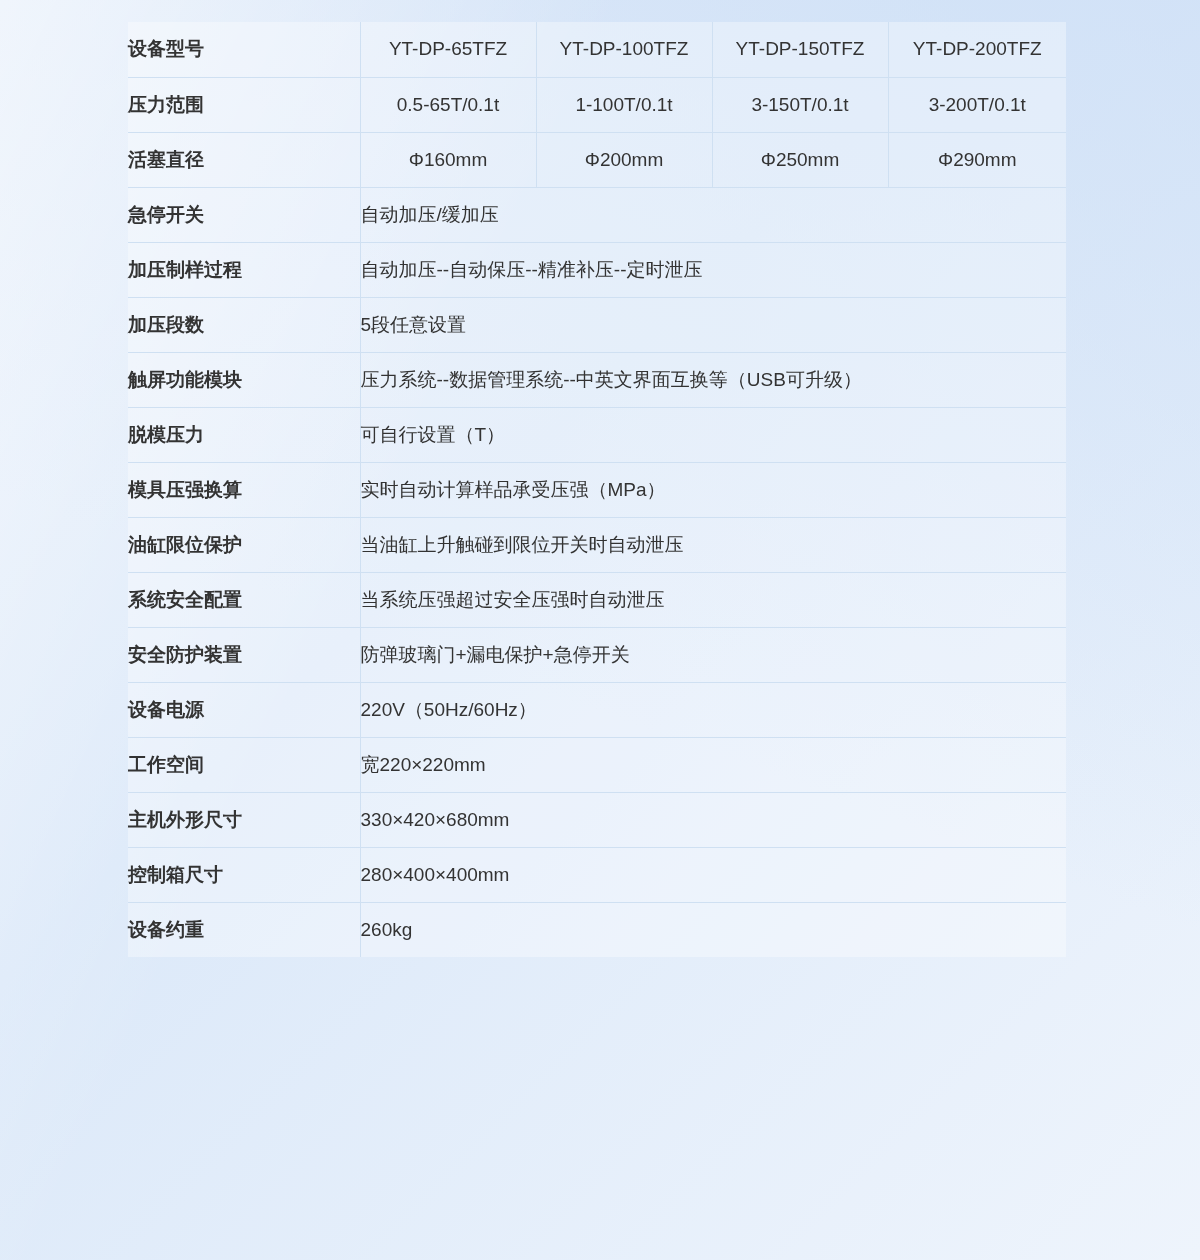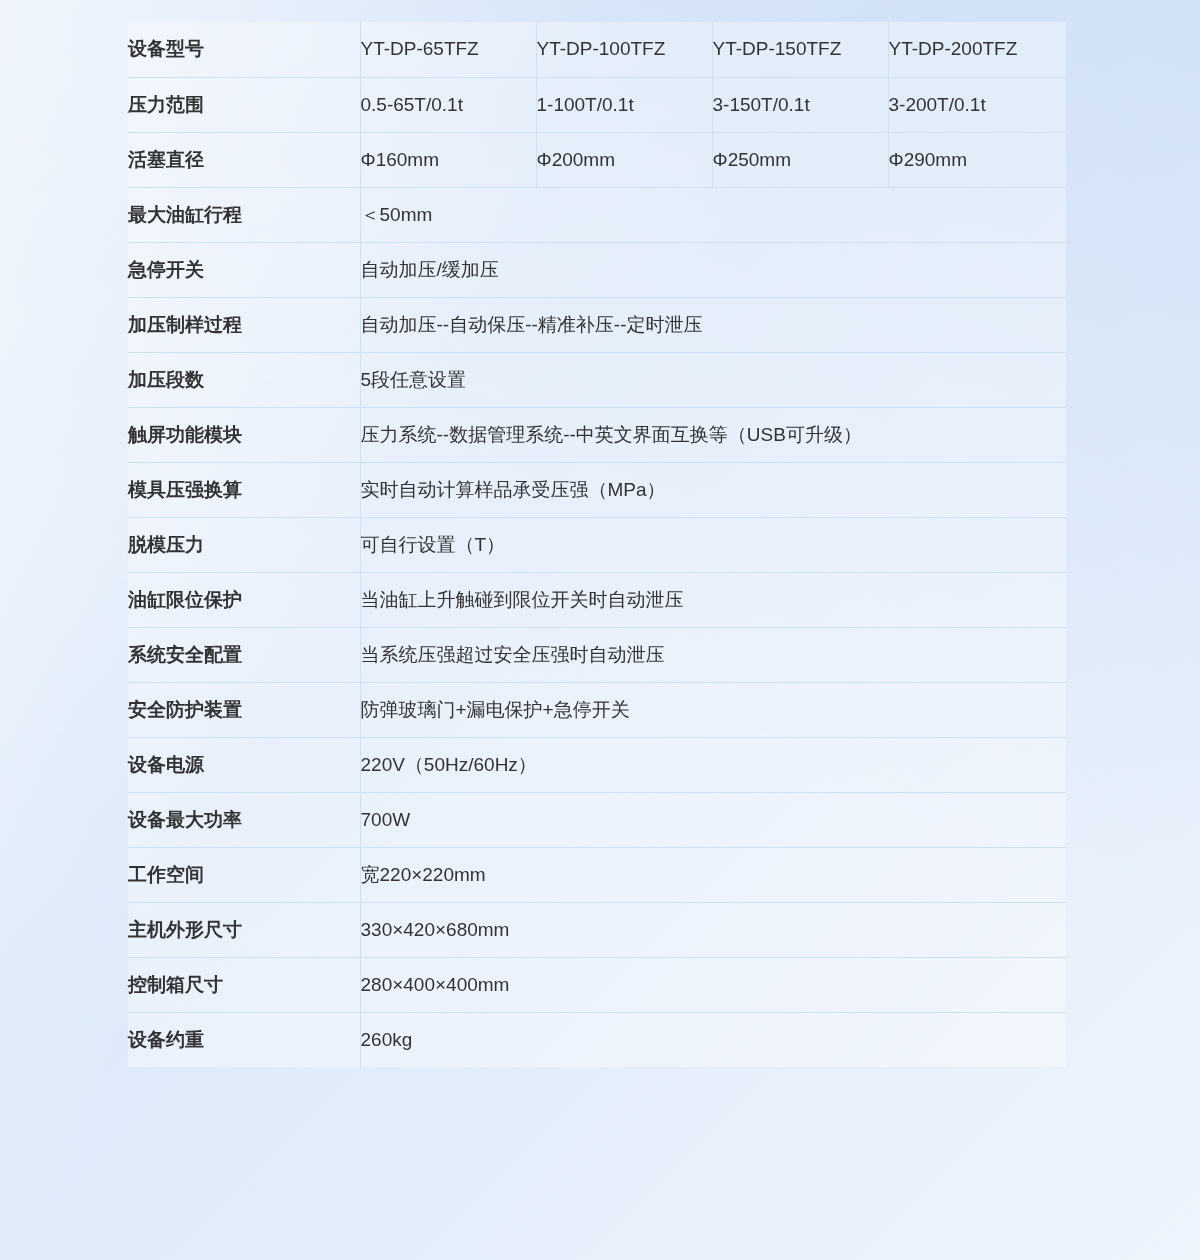"YT-DP-65TFZ" td.model { text-align: left -> center }
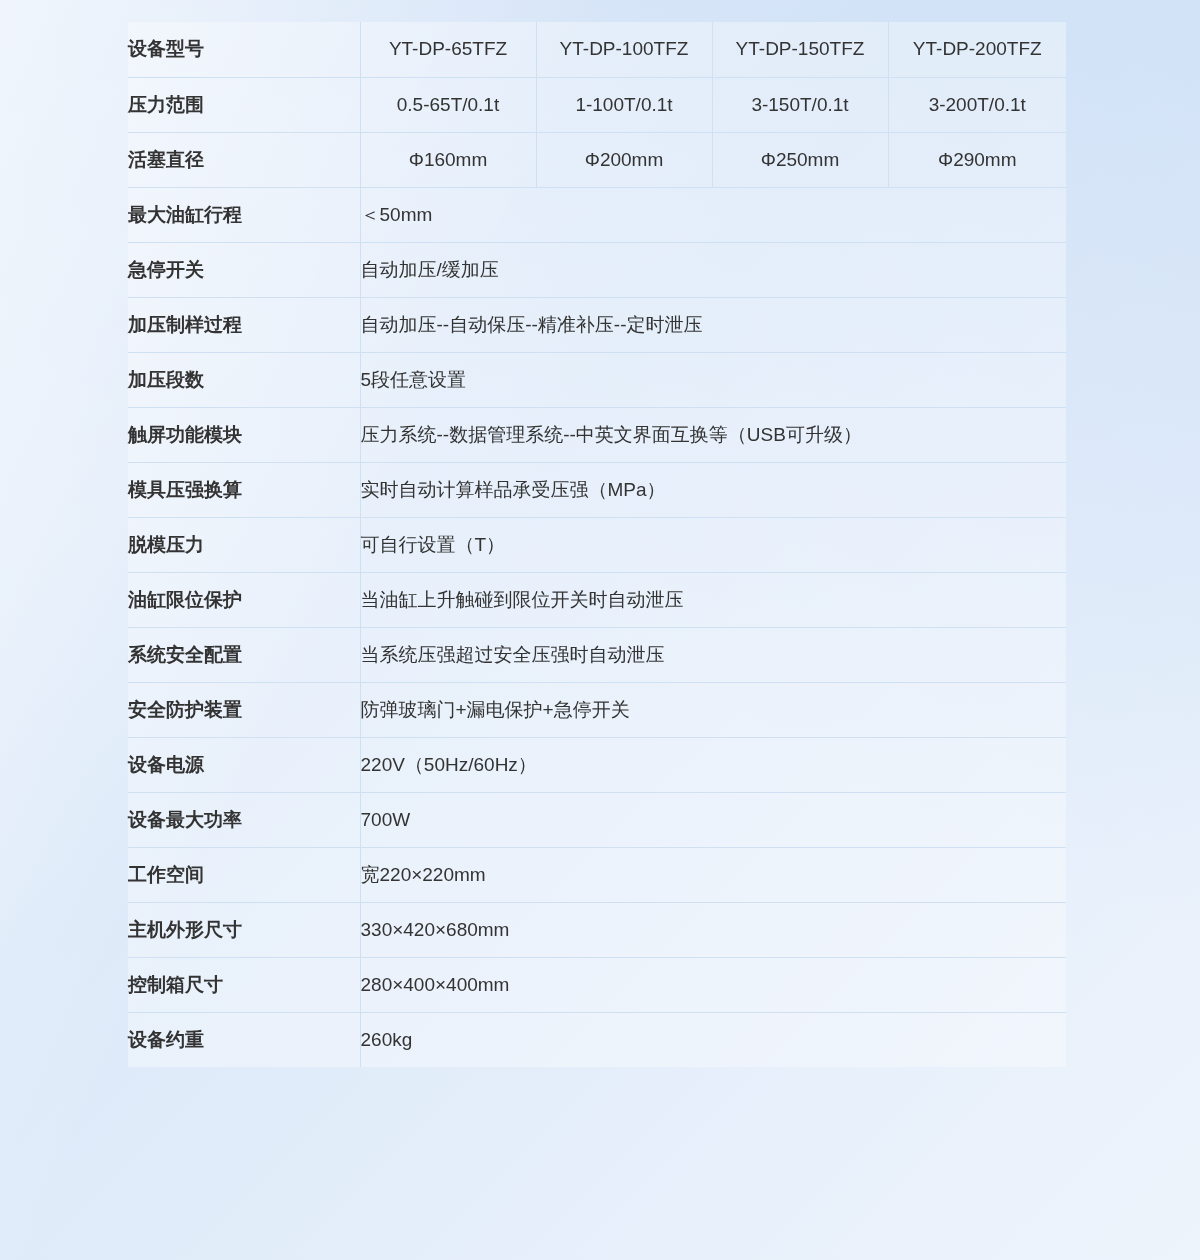"最大油缸行程" tr { html: <tr> <td>最大油缸行程</td> <td>＜50mm</td> </tr> -> none }
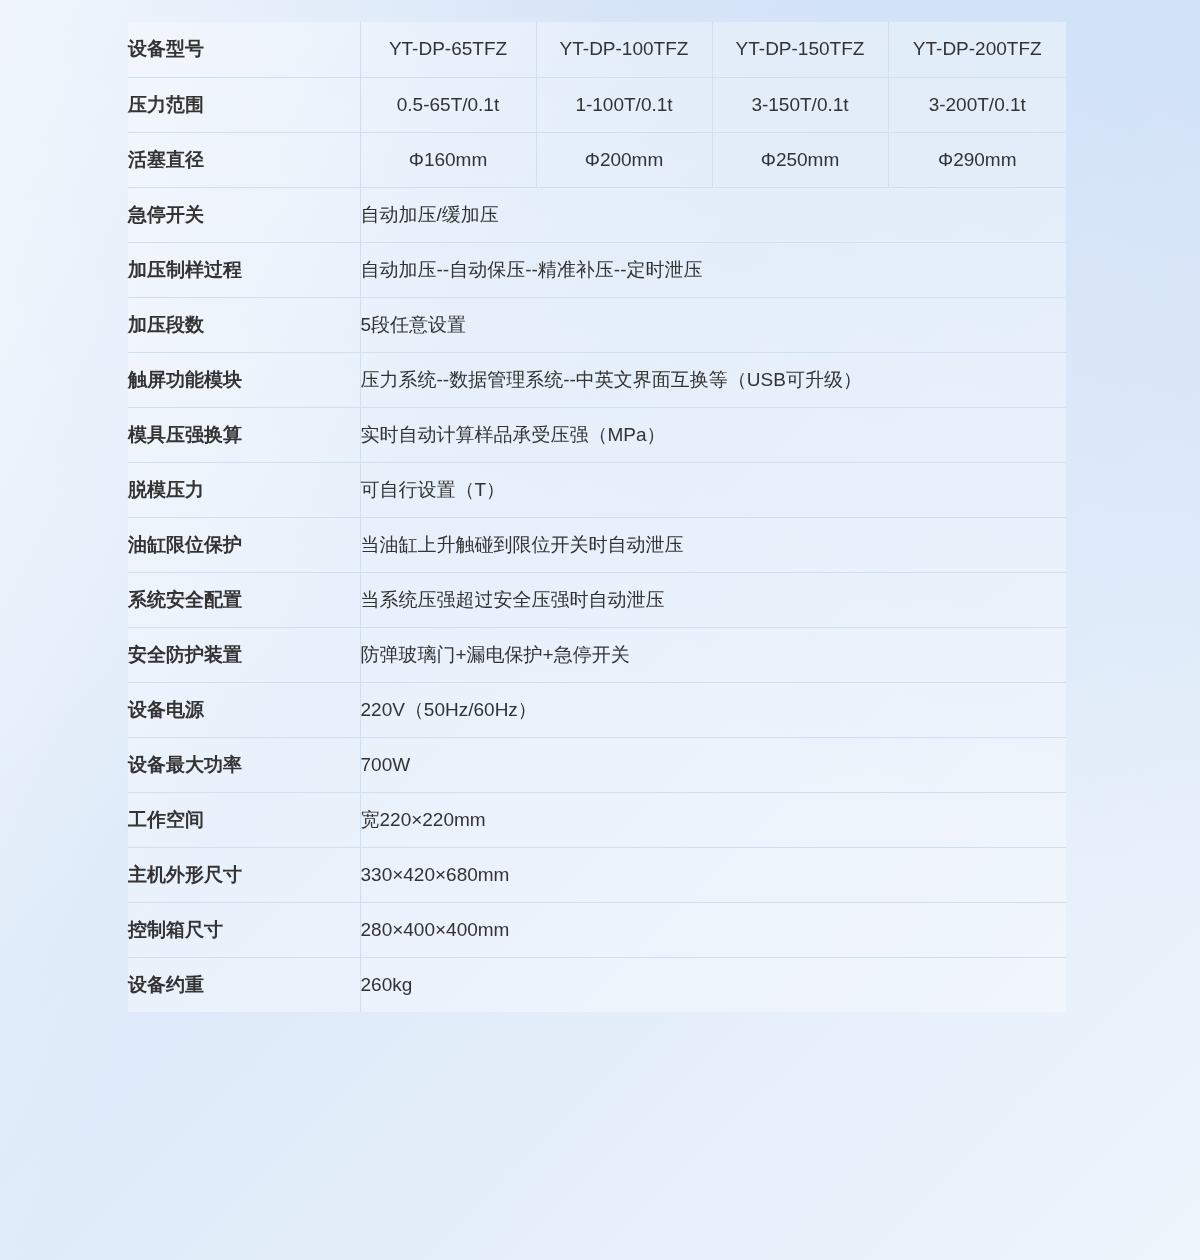"模具压强换算" tr { order: before "脱模压力" -> after "脱模压力" }
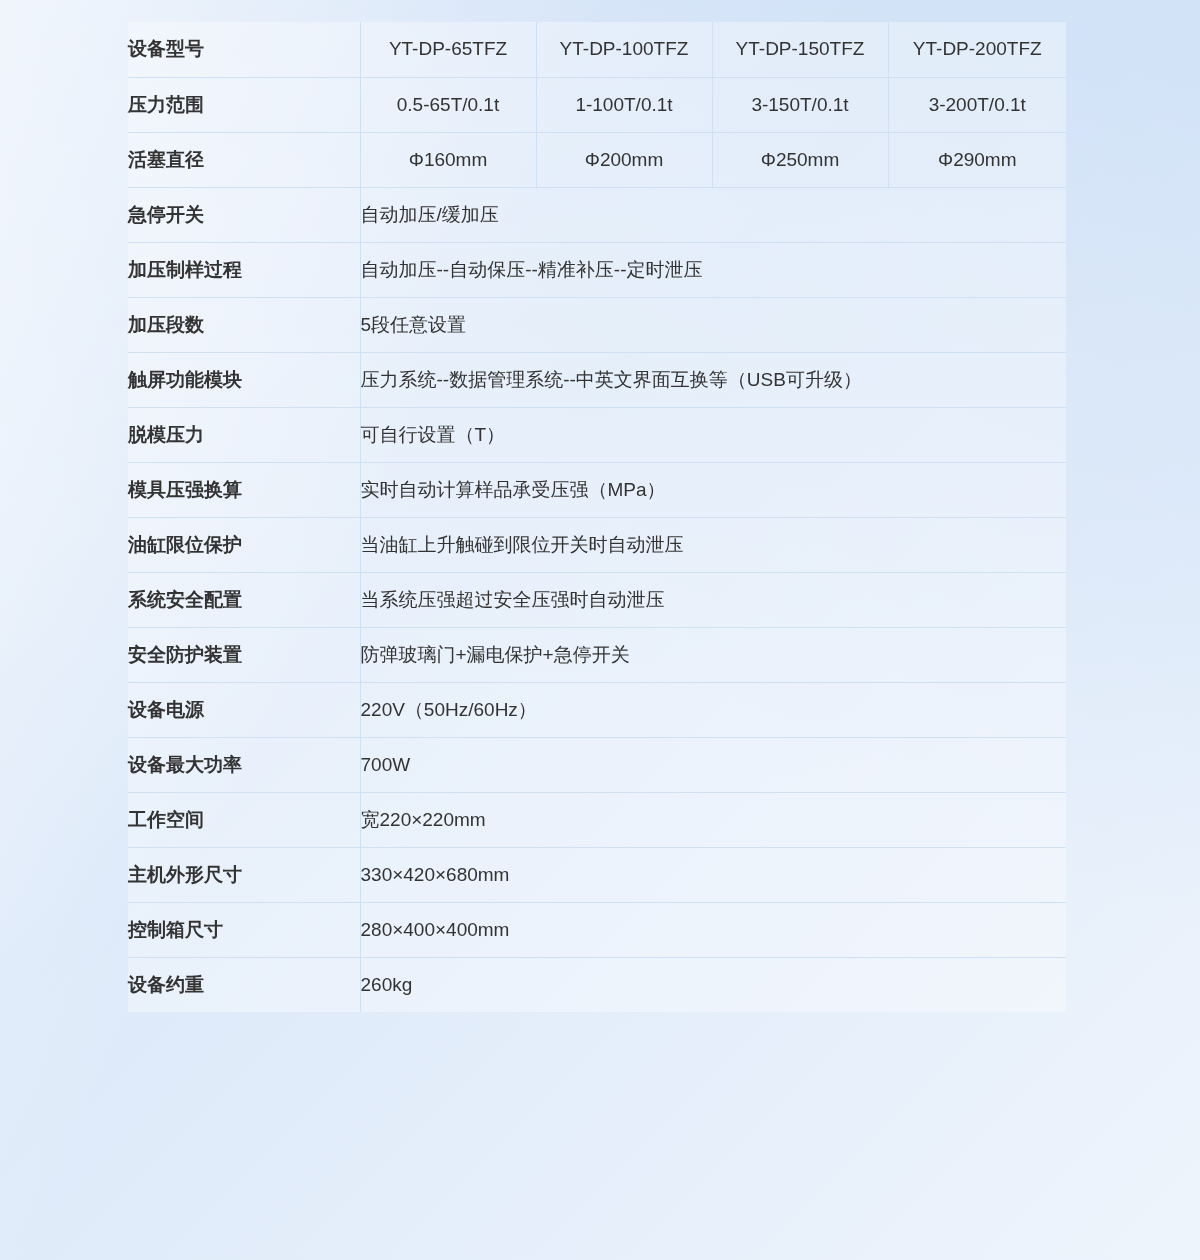"设备最大功率" tr { html: <tr> <td>设备最大功率</td> <td>700W</td> </tr> -> none }
